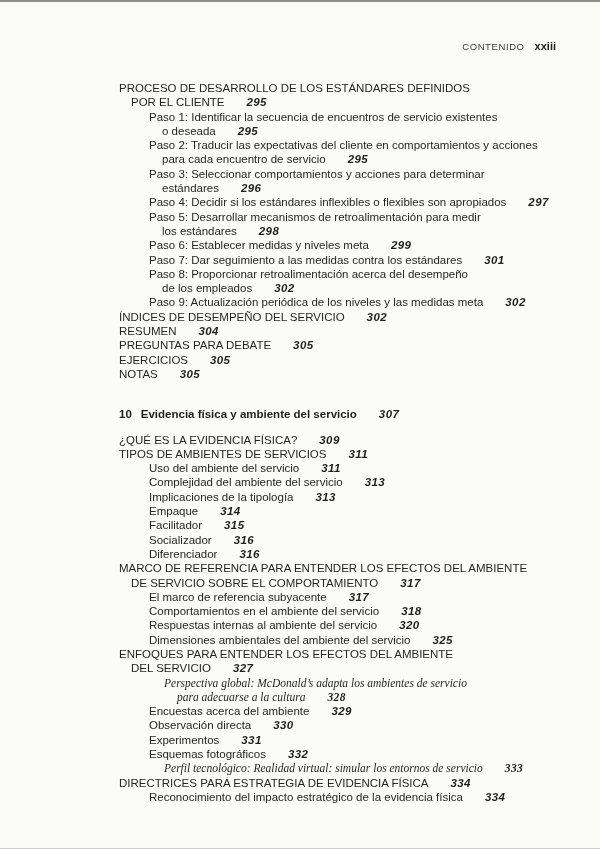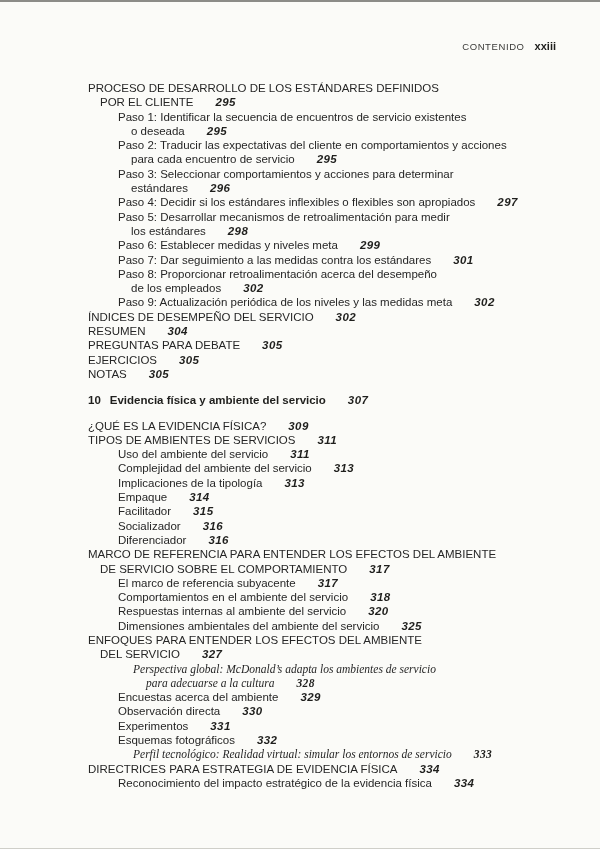"PROCESO DE DESARROLLO DE LOS" .toc { padding-left: none -> 31px }
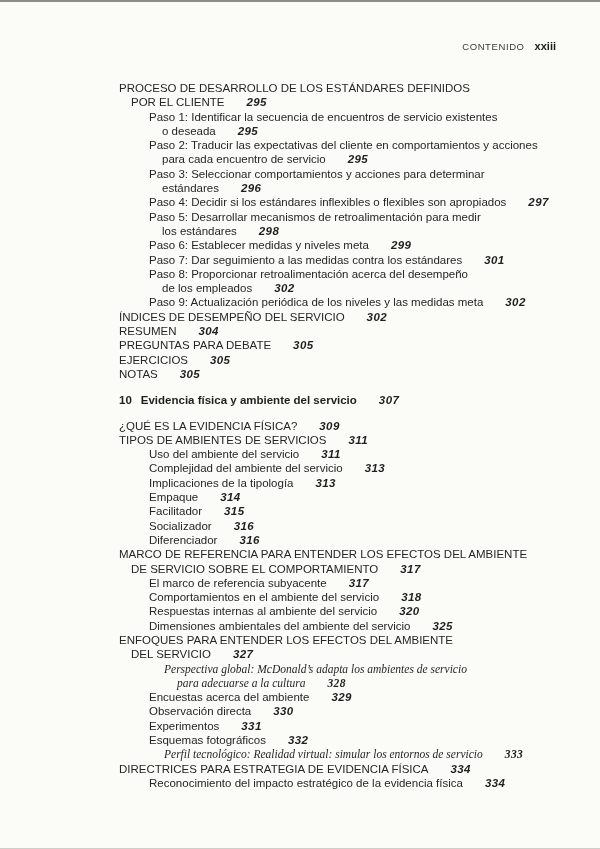"10 Evidencia física y ambiente" .lv-chapter { margin-top: 12px -> 26px }
